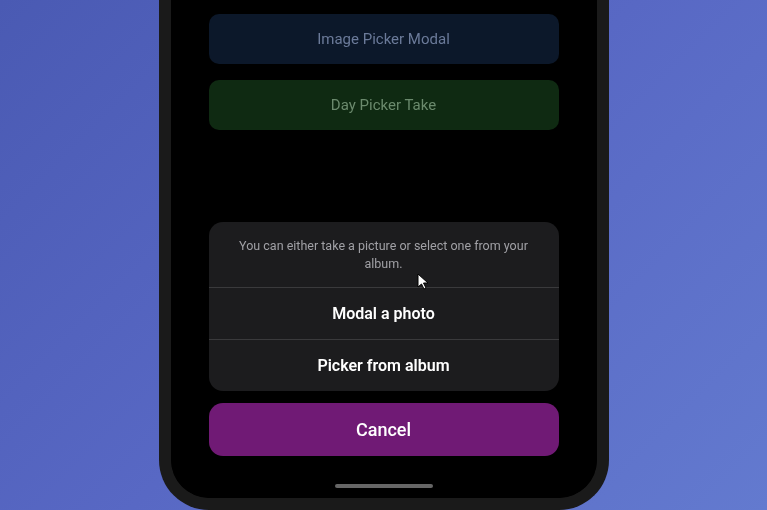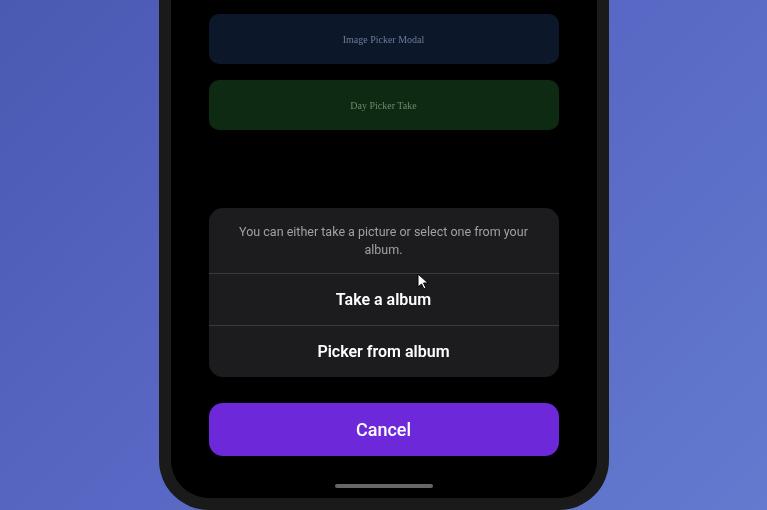"Image Picker Modal" .bg-button { font-family: Liberation Serif, serif -> none; font-size: 10px -> 15px }
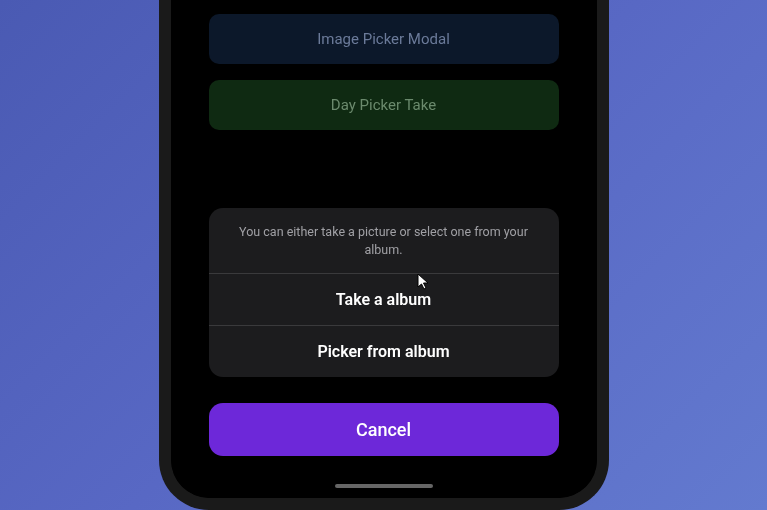"You can either take a" .action-sheet { margin-bottom: 26px -> 12px }
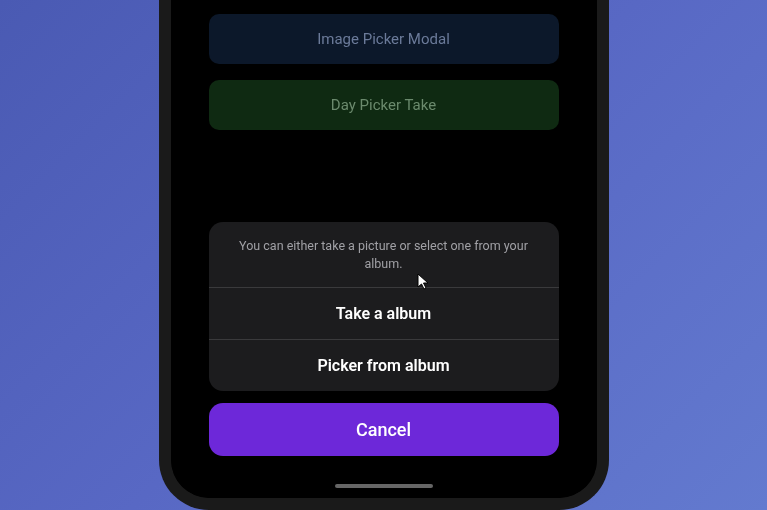"Take a album" div.action-sheet-button { text: Take a album -> Modal a photo }
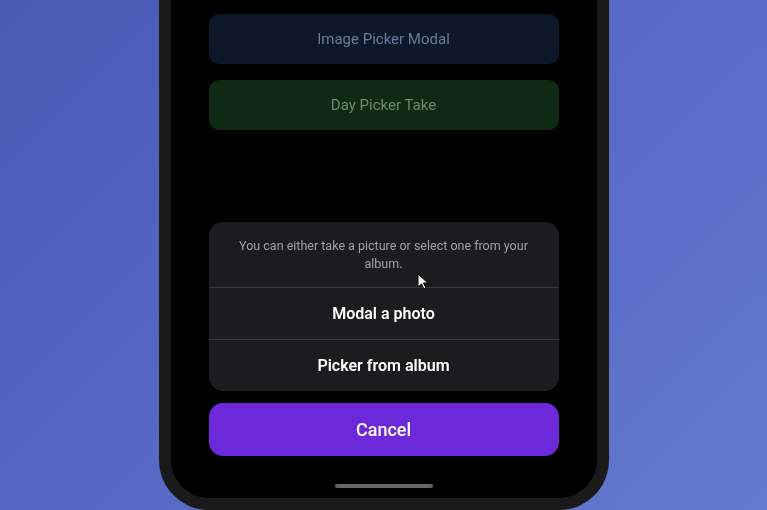"Cancel" .cancel-button { background: #6d28d9 -> #701a75 }
